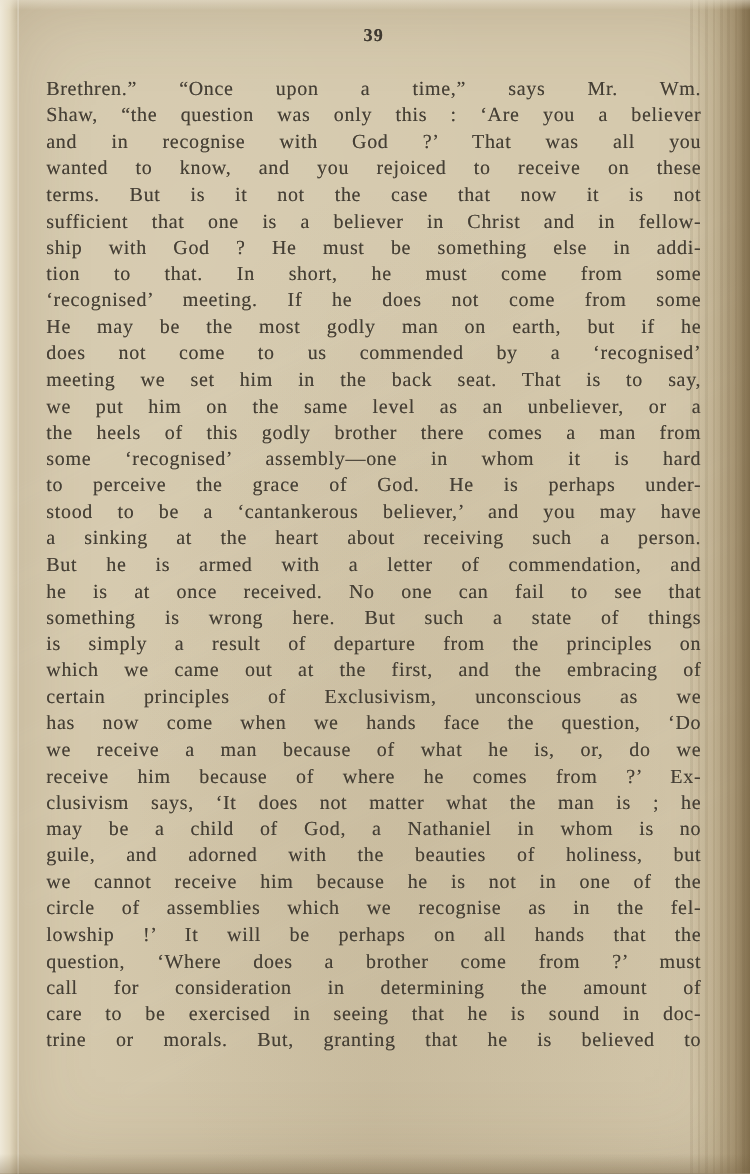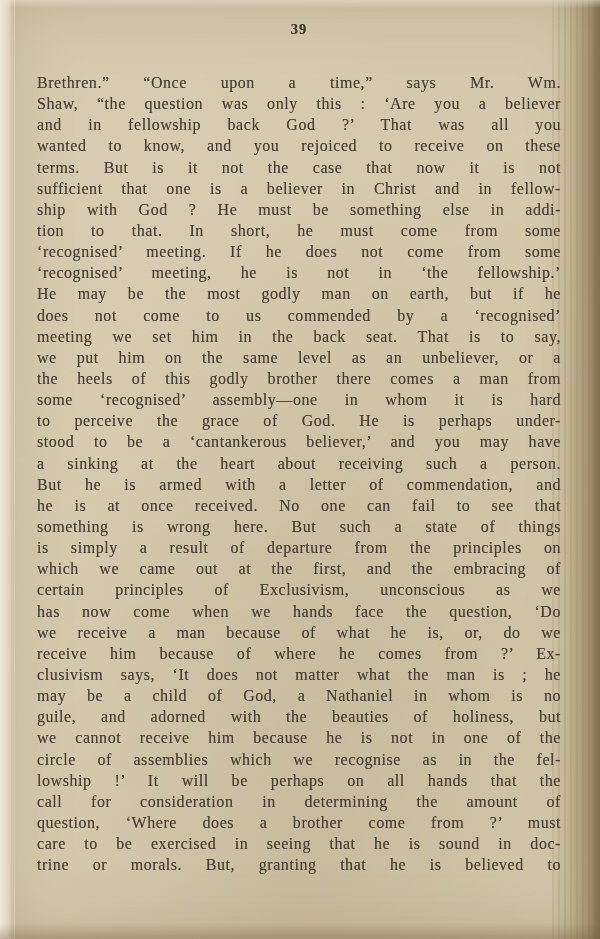"Brethren.” “Once upon a time,”" .text-block { top: 72px -> 61px }
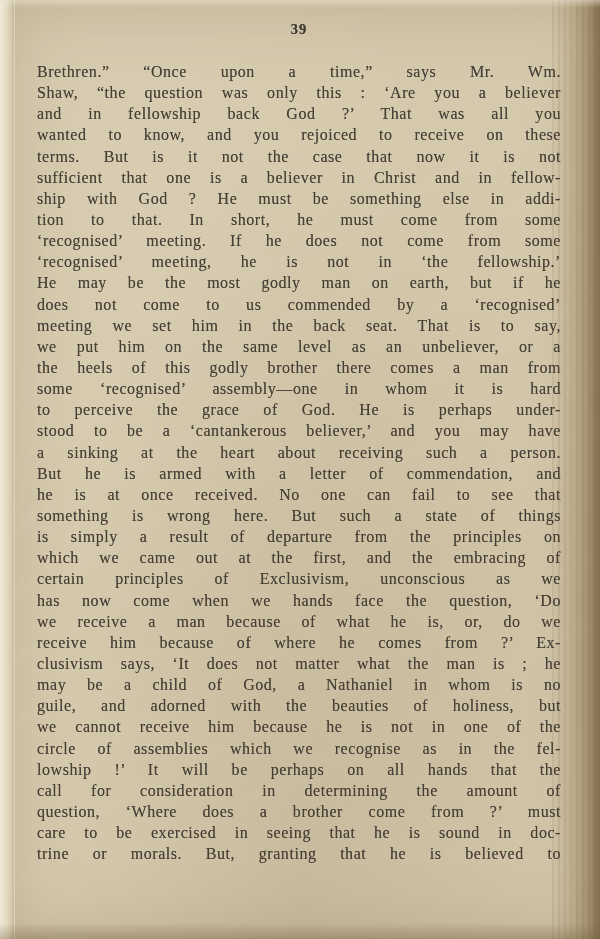"and in fellowship back God" div.line { text: fellowship back -> recognise with }
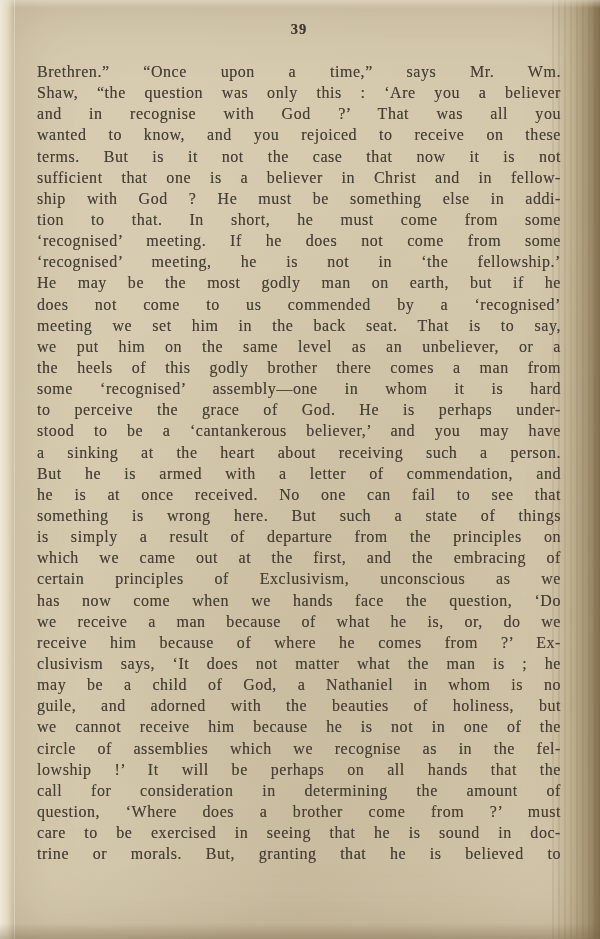"‘recognised’ meeting, he is not" div.line { html: <div>‘recognised’ meeting, he is not in ‘the fellowship.’</div> -> none }
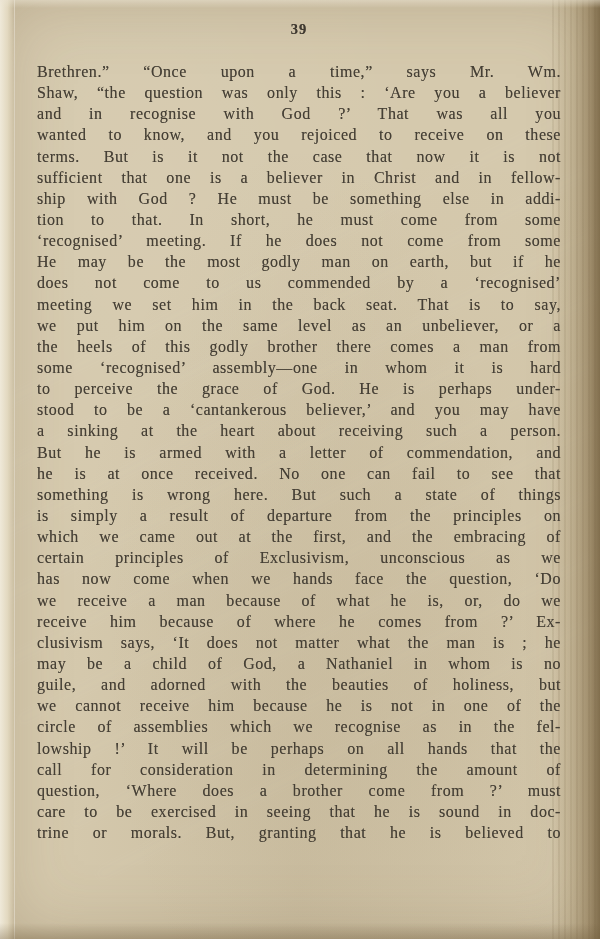"call for consideration in determining" div.line { order: before "question, ‘Where does a brother" -> after "question, ‘Where does a brother" }
